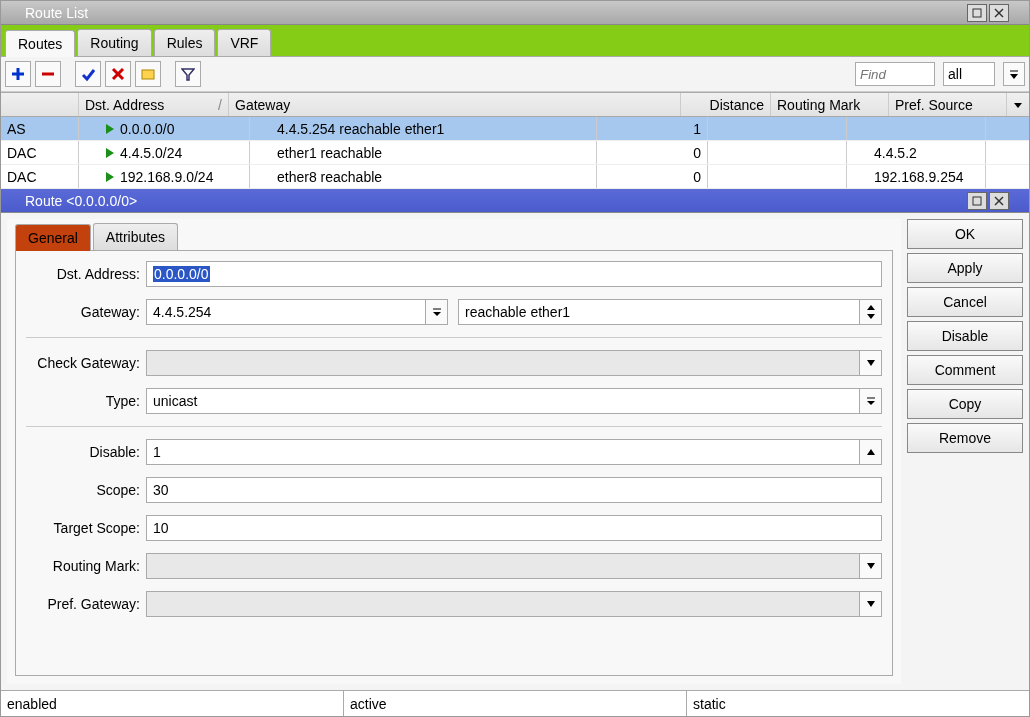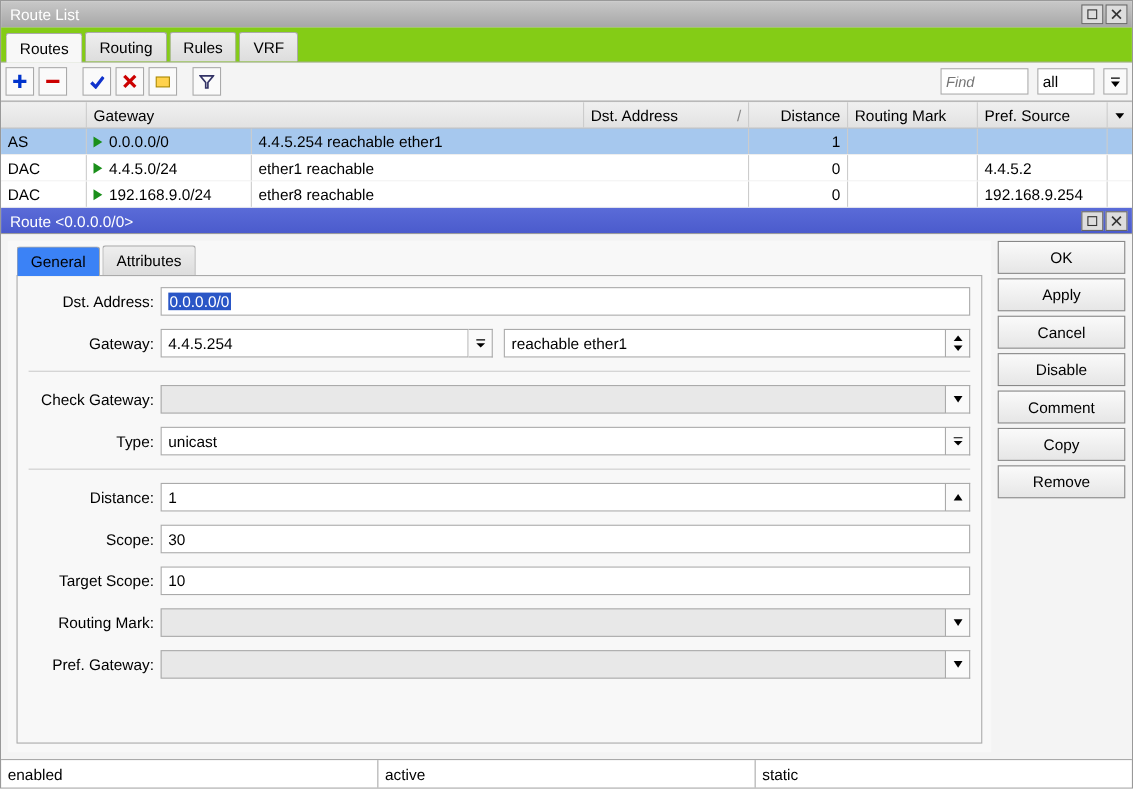"Route List" .titlebar { padding: 0 4px -> 0 20px }
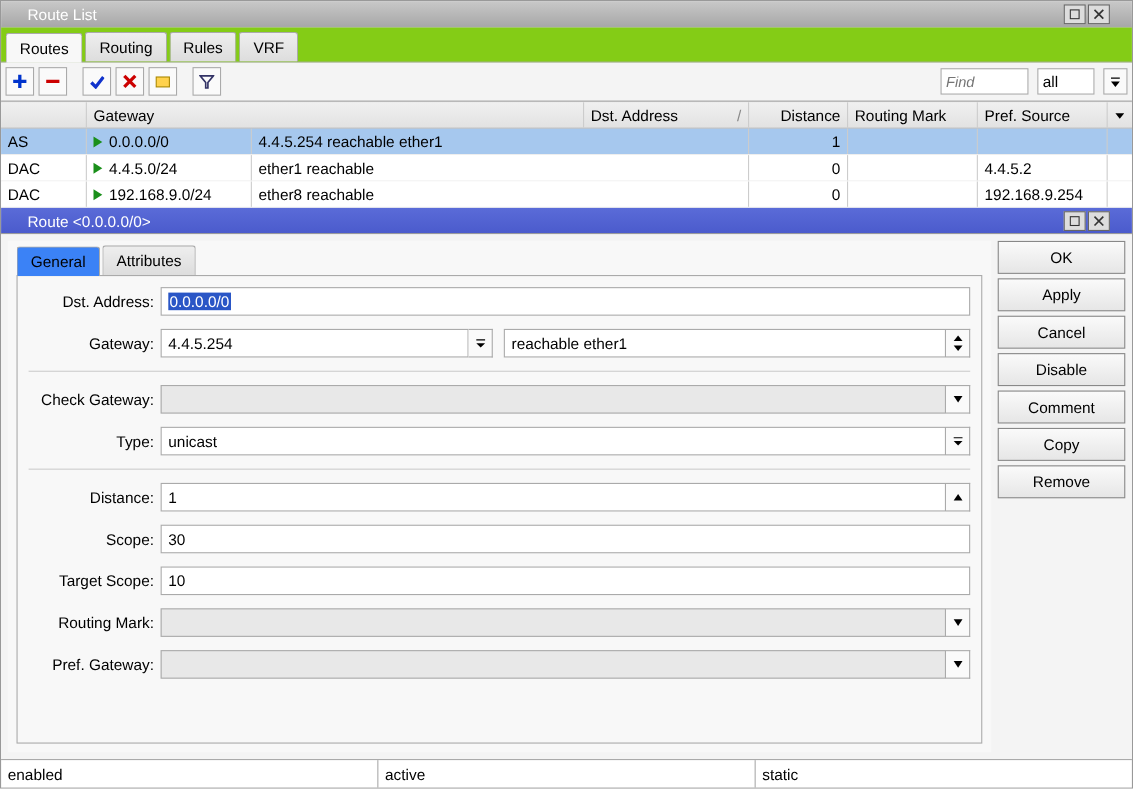"Gateway" div.gcell { order: before "Dst. Address" -> after "Dst. Address" }
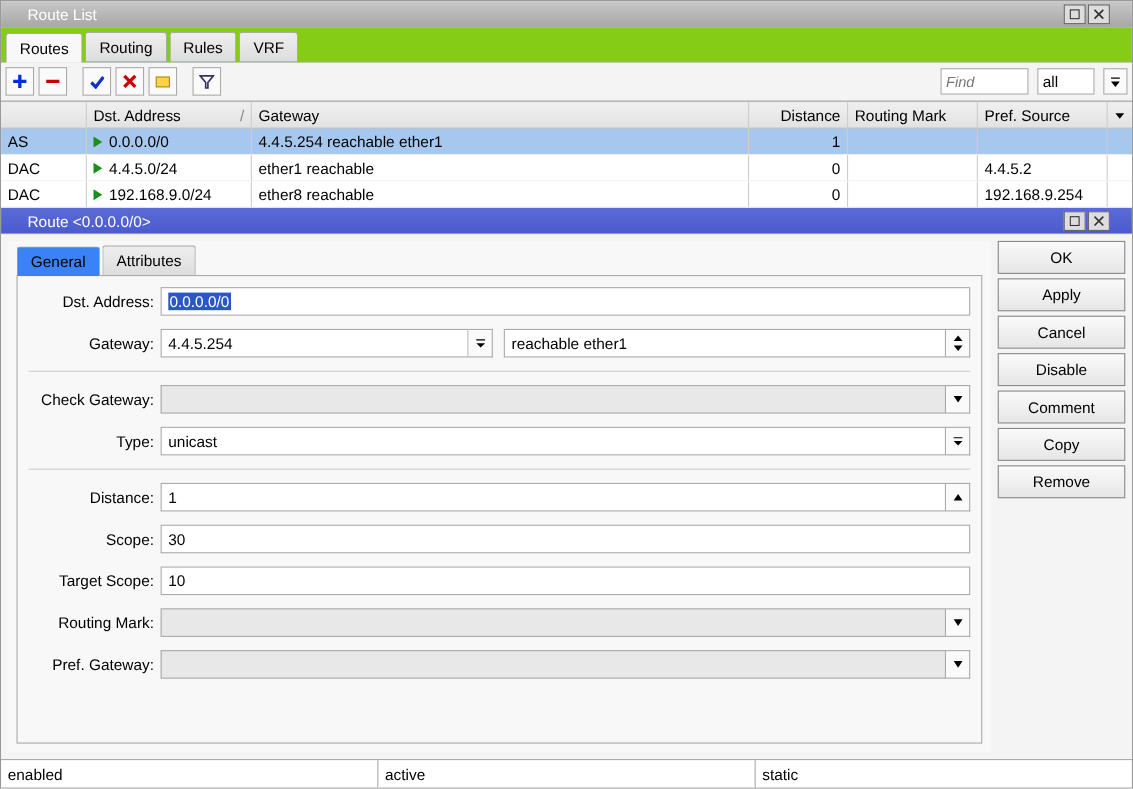"AS" .grow { gap: none -> 21px }
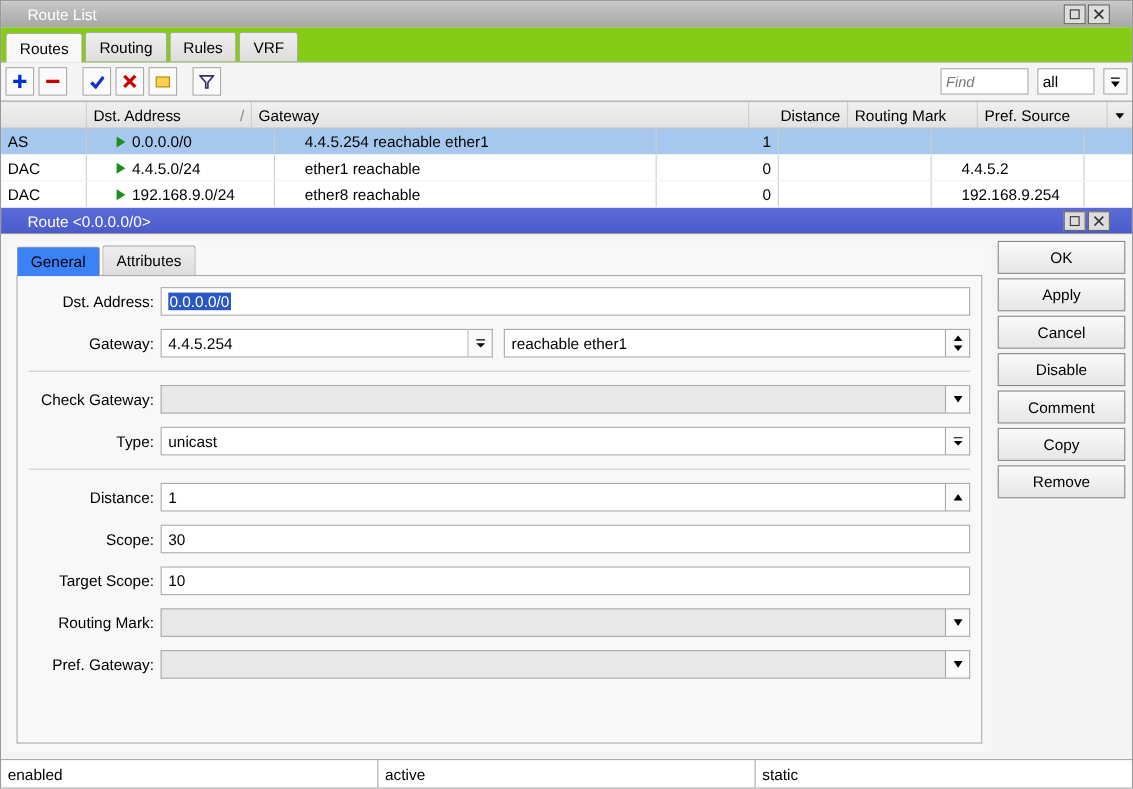"General" .dettab.active { background: #3b82f6 -> #c2410c }
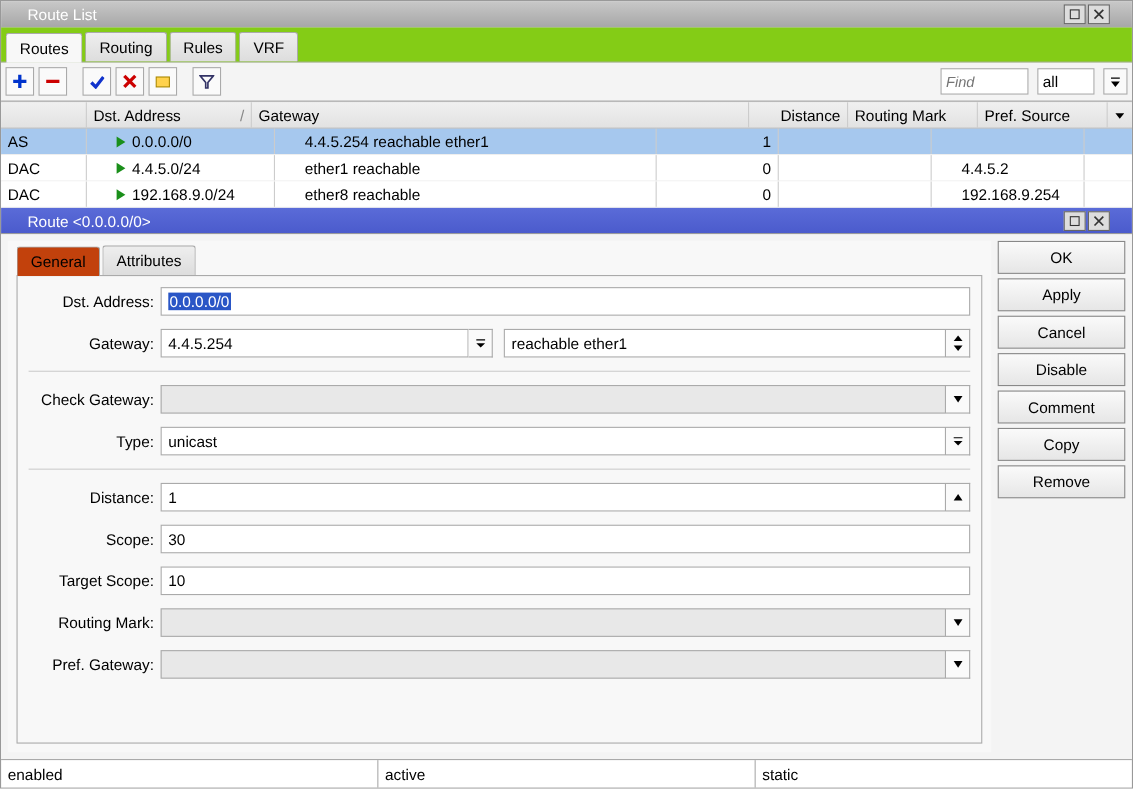"Distance:" div.flabel { text: Distance -> Disable }
